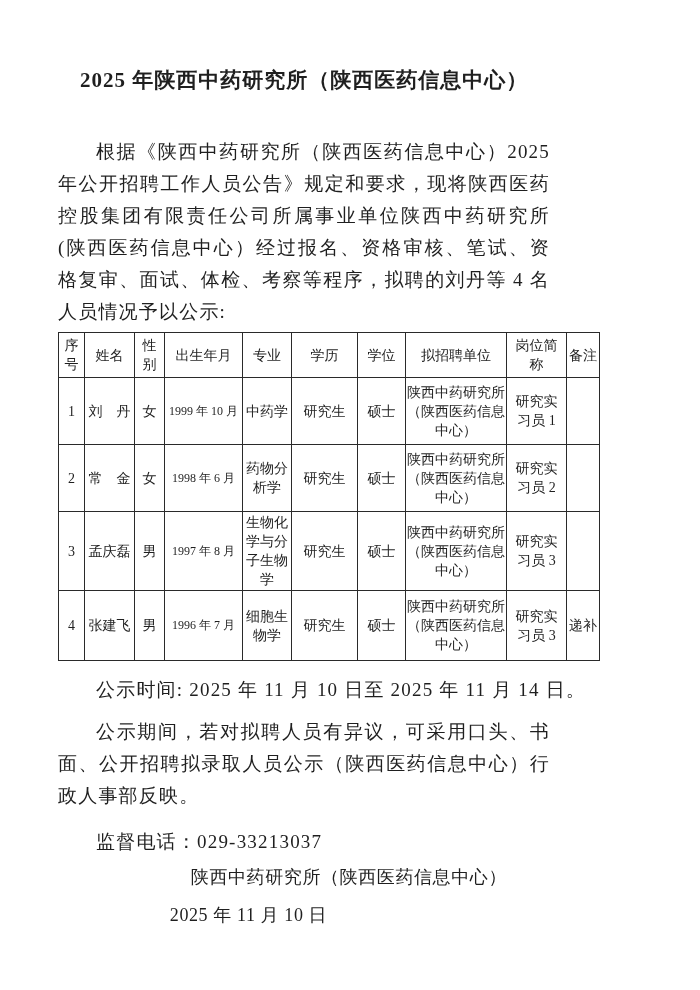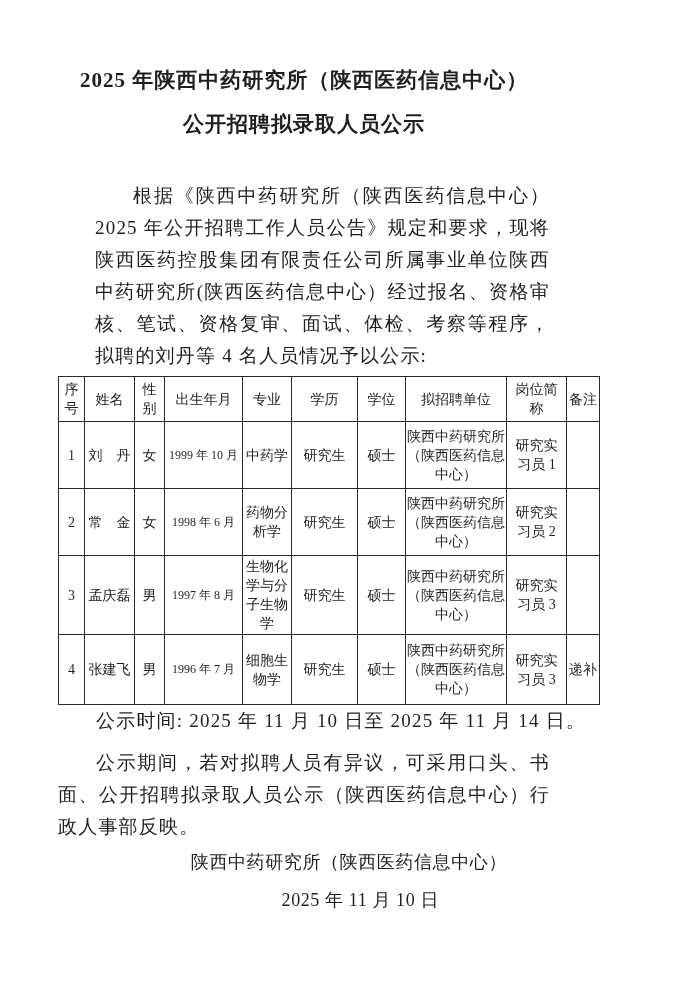"公开招聘拟录取人员公示" span.t-line { html: <span>公开招聘拟录取人员公示</span> -> none }
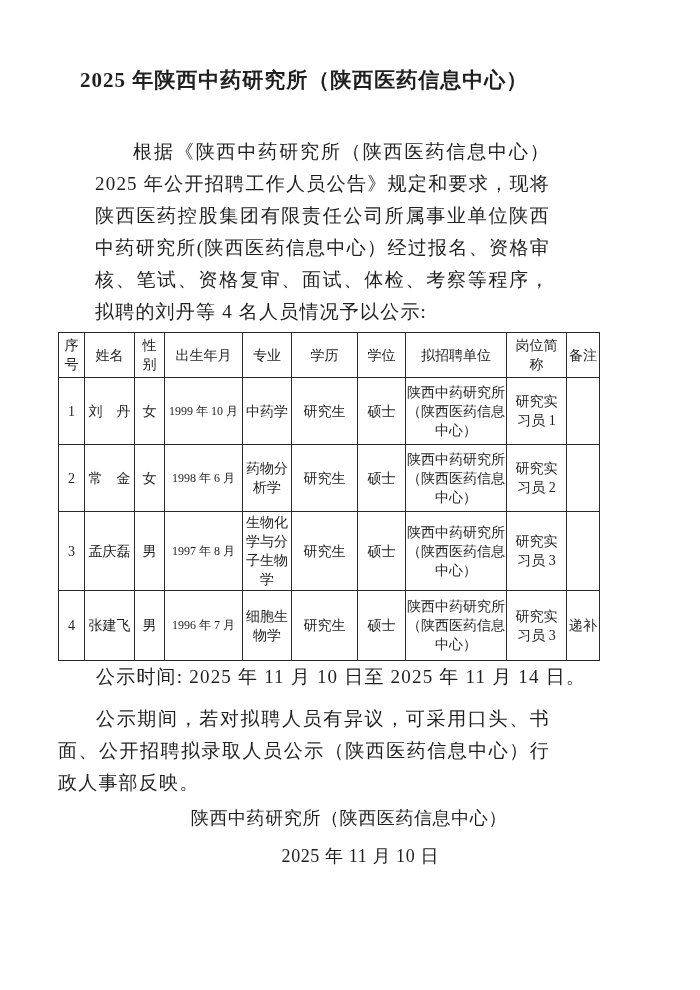"根据《陕西中药研究所（陕西医药信息中心）2025" p.intro { margin-left: 37px -> none }
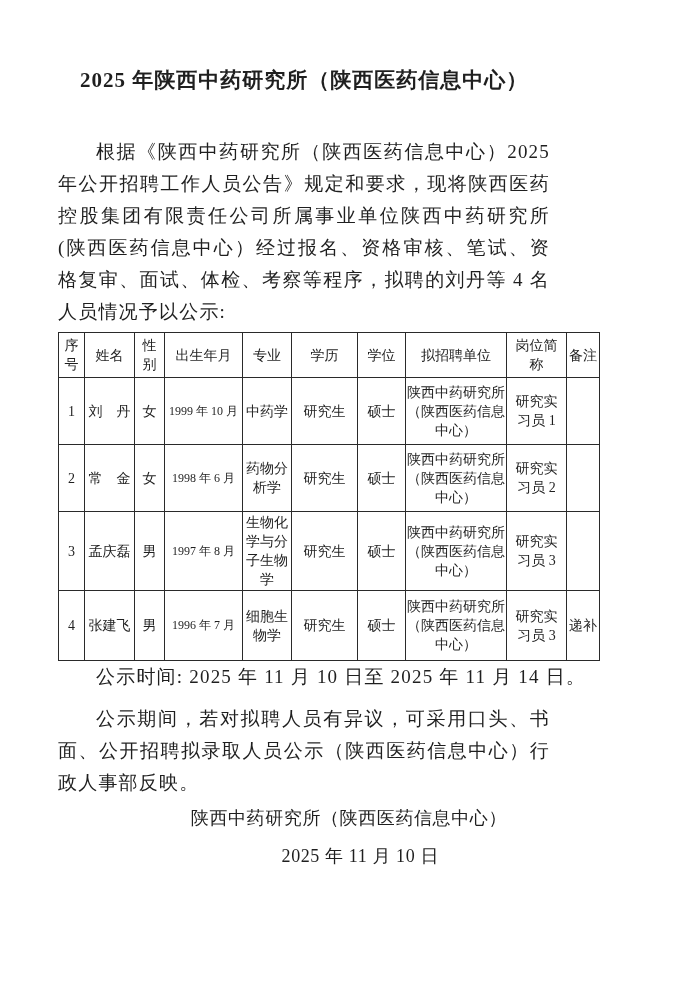"公示时间: 2025 年 11 月" p.time { margin-top: none -> 13px }
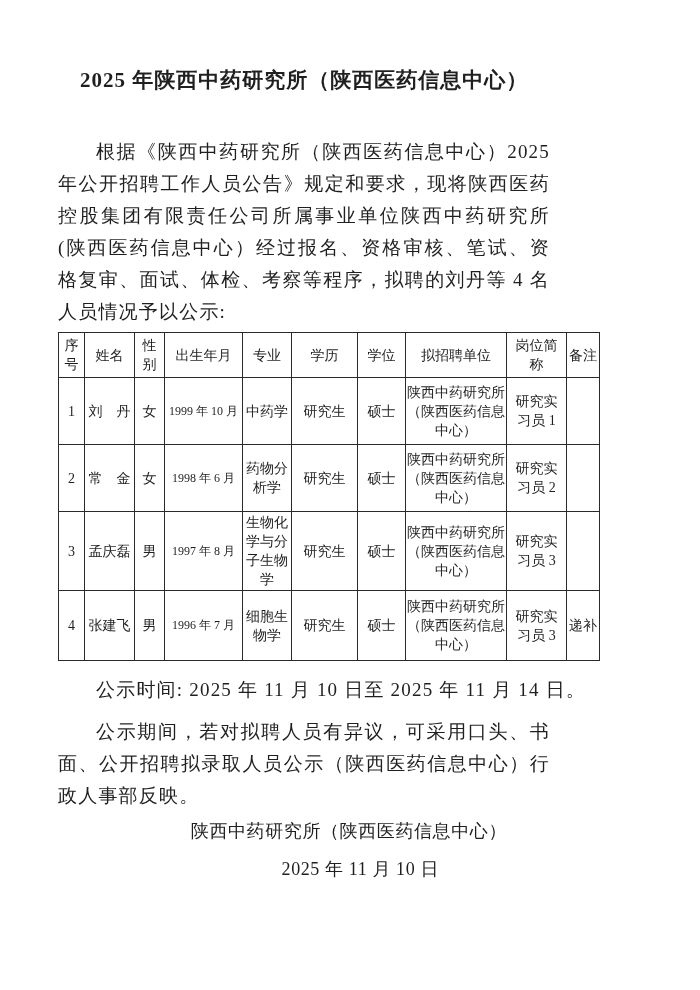"监督电话：029-33213037" p.body-par { html: none -> <p>监督电话：029-33213037</p> }
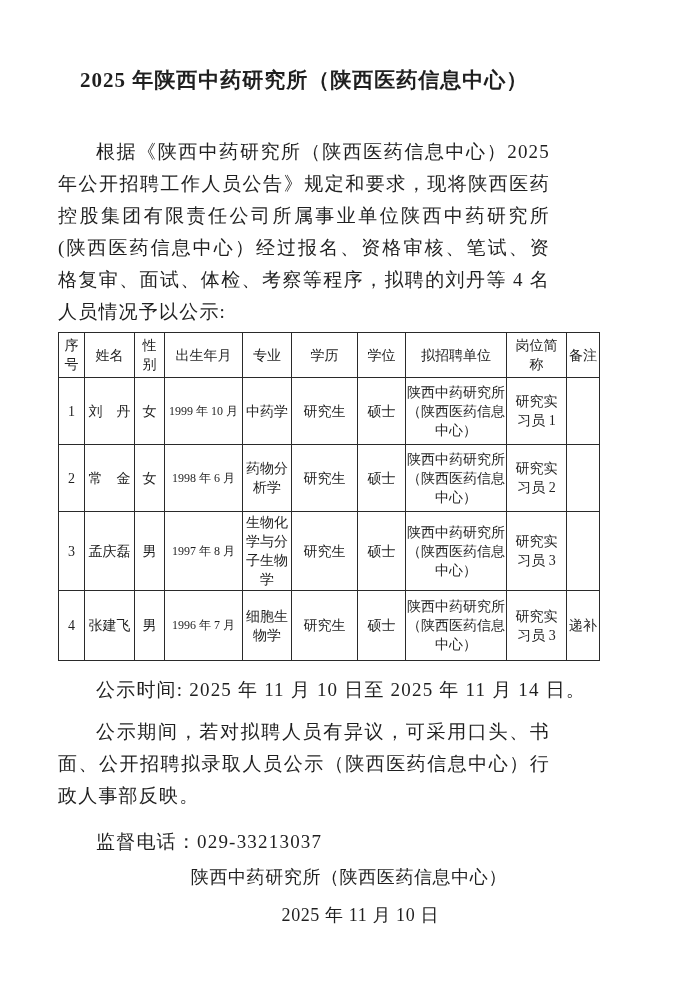"2025 年 11 月 10" p.sig-date { text-align: right -> center }
